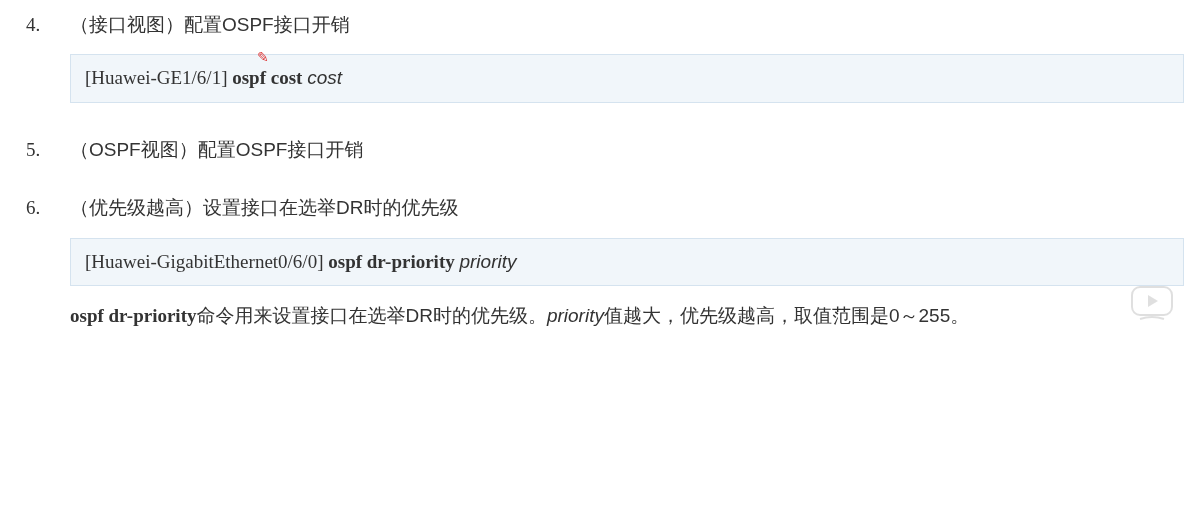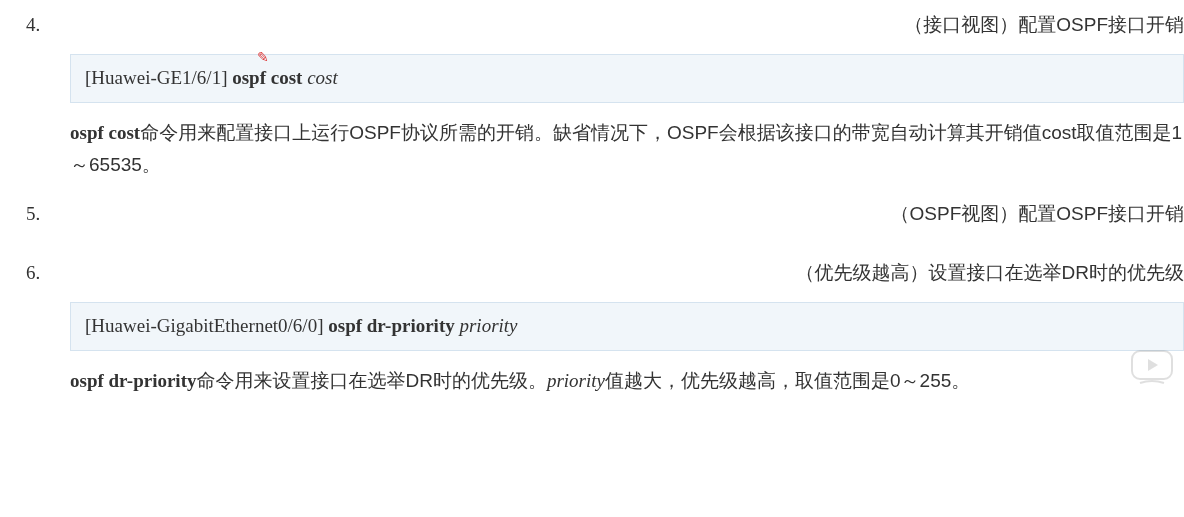"（接口视图）配置OSPF接口开销" .title { text-align: right -> none }
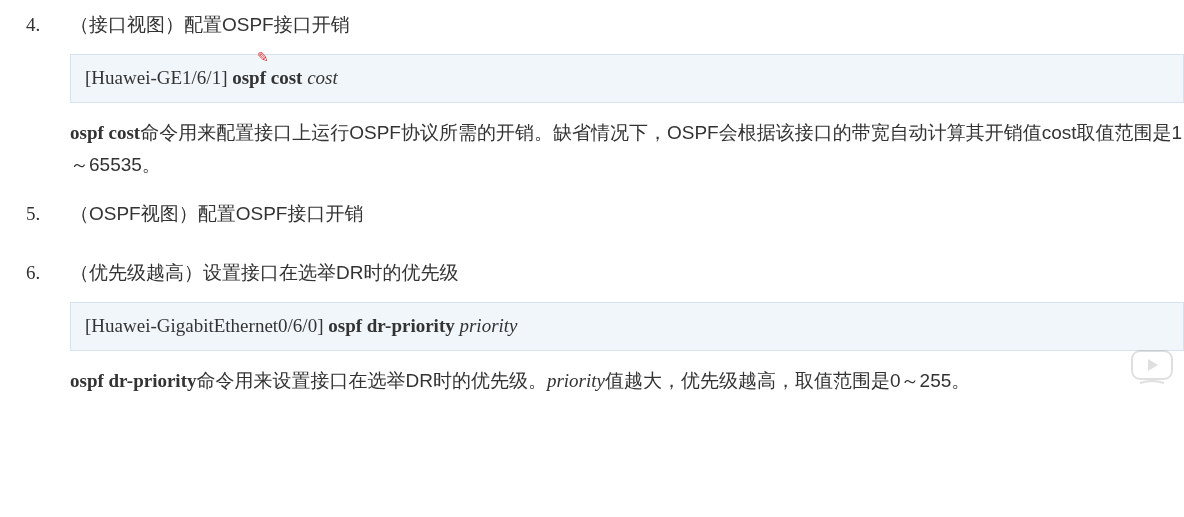"cost" .italic { font-family: Liberation Serif, serif -> Liberation Sans, sans-serif }
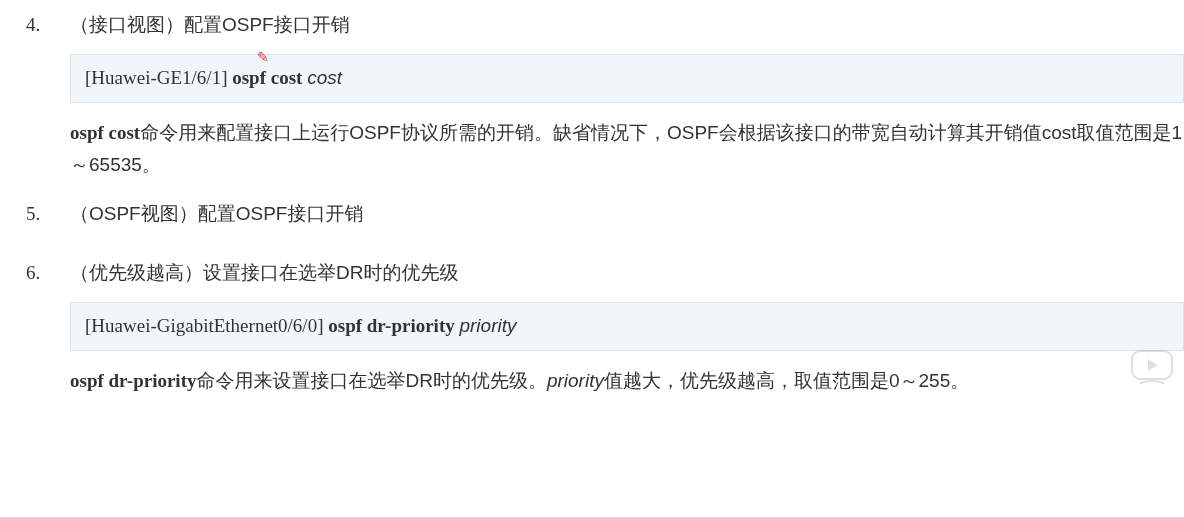"ospf" div.desc { html: <div> <span>ospf cost</span><span>命令用来配置接口上运行OSPF协议所需的开销。缺省情况下，OSPF会根据该接口的带宽自动计算其开销值cost取值范围是1～65535。</span> </div> -> none }
